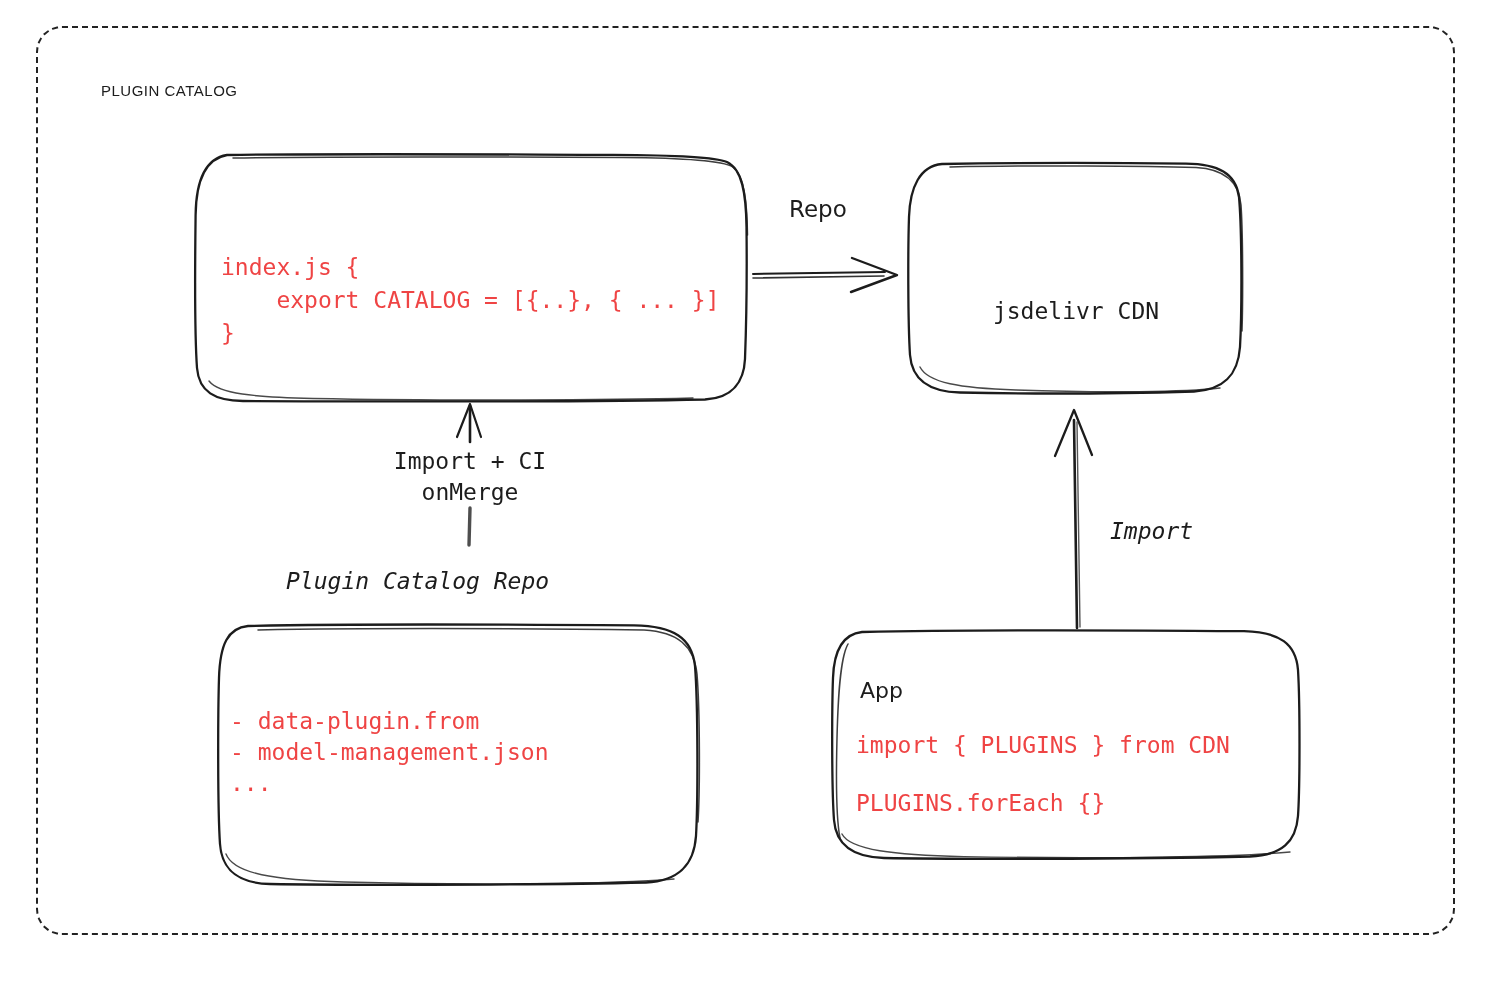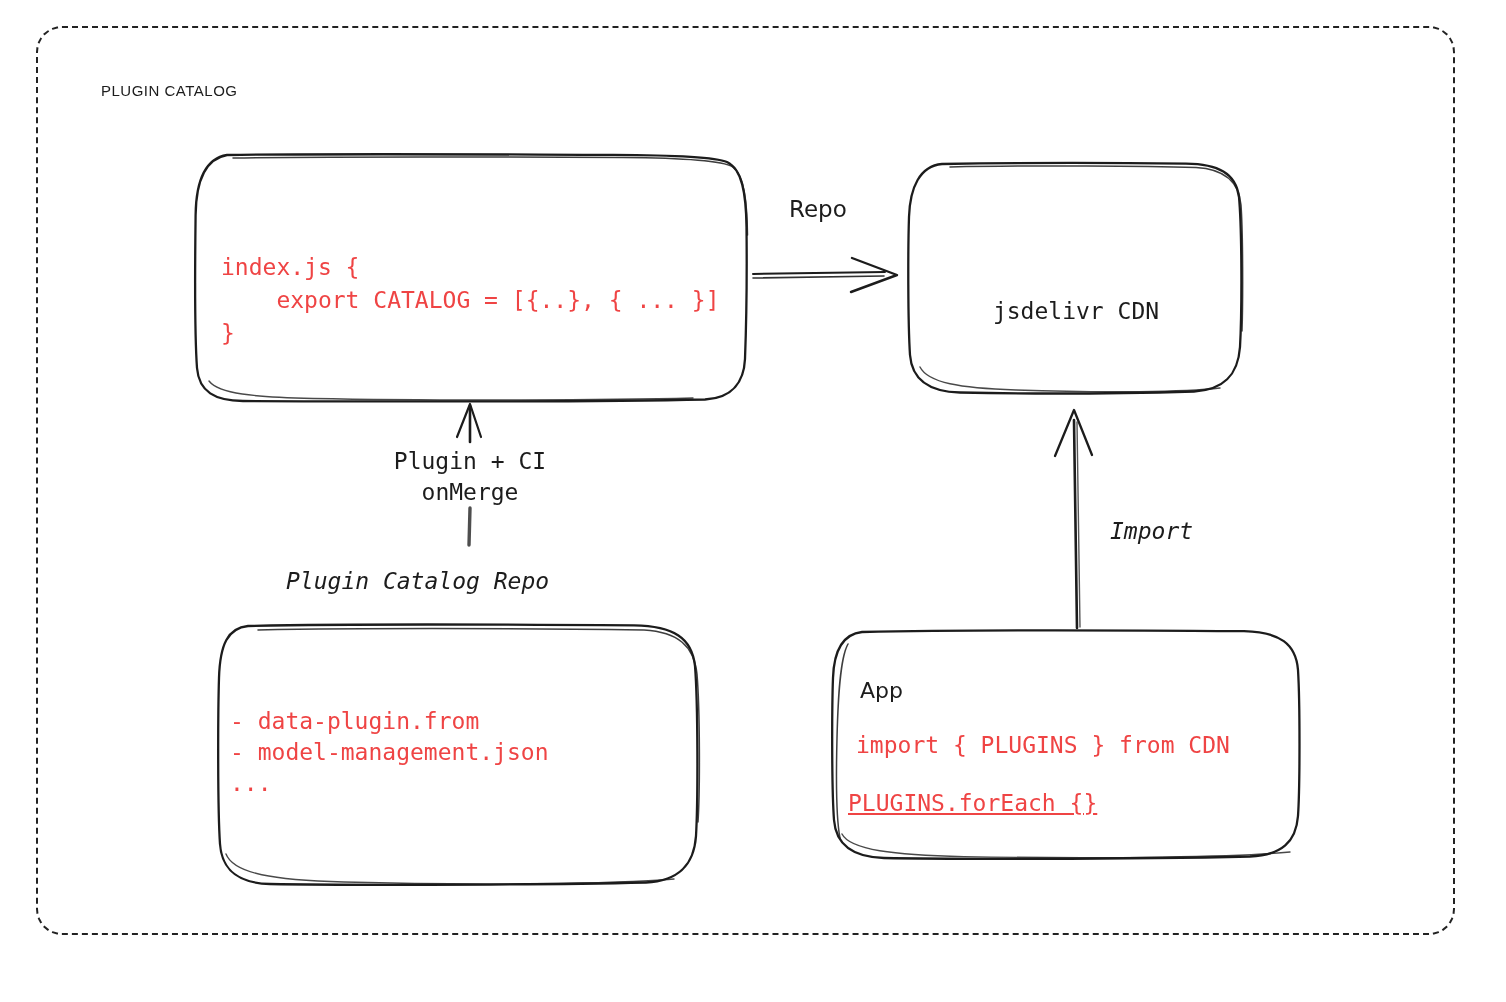"Plugin + CI" div.edge-label-mono { text: Plugin -> Import }
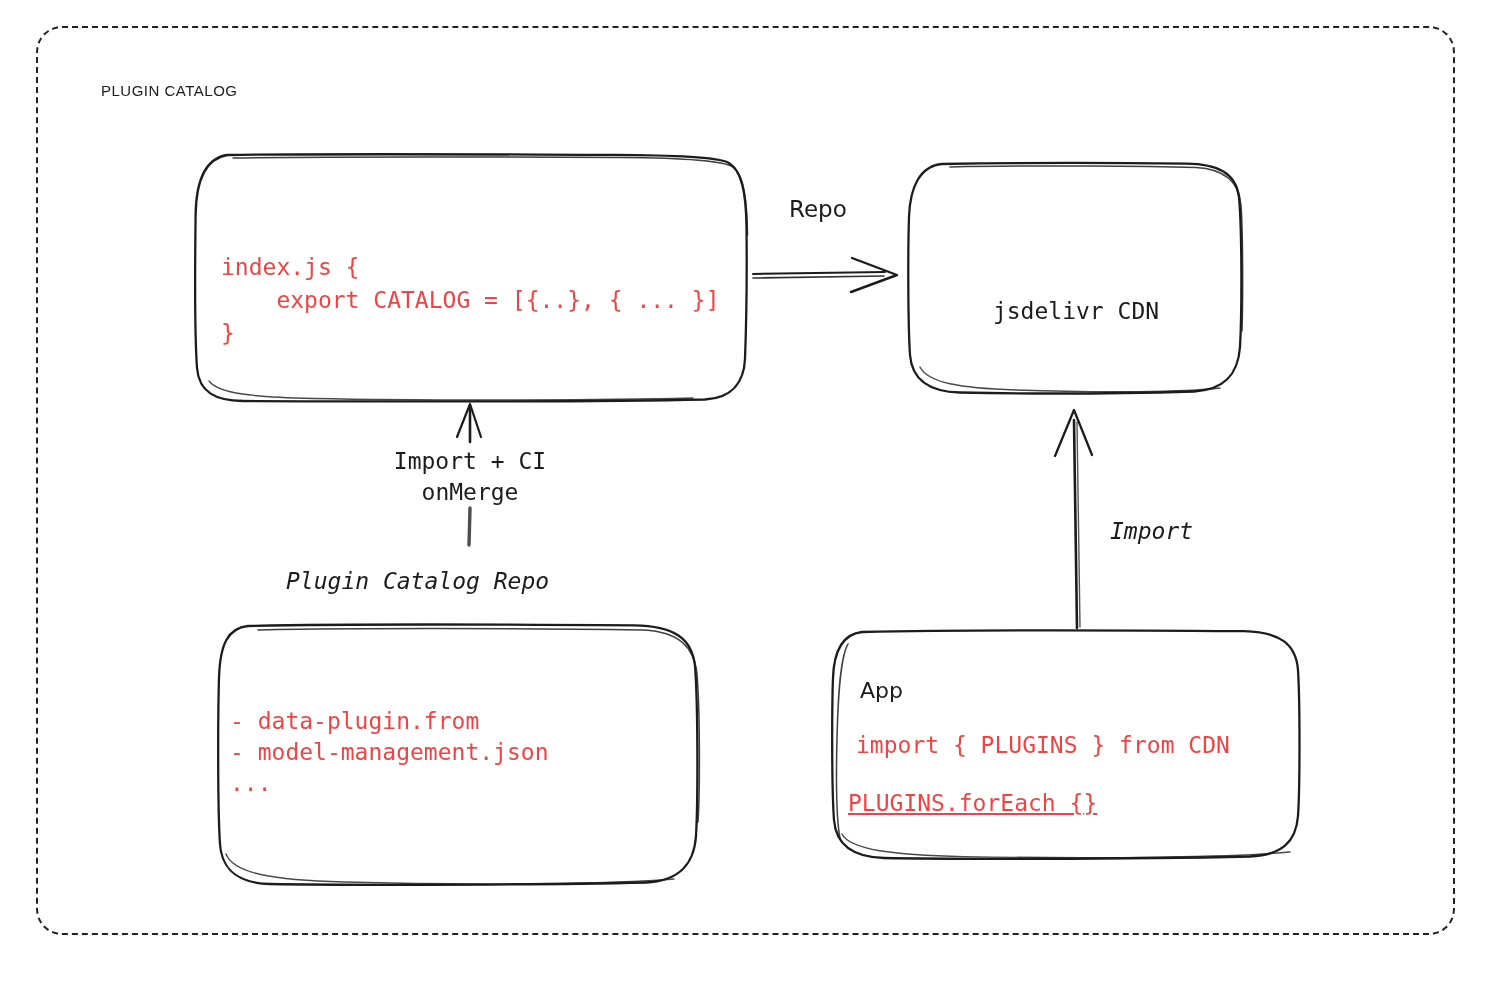"PLUGINS.forEach {}" div.code-line { left: 24px -> 32px; text-decoration: underline -> none }
